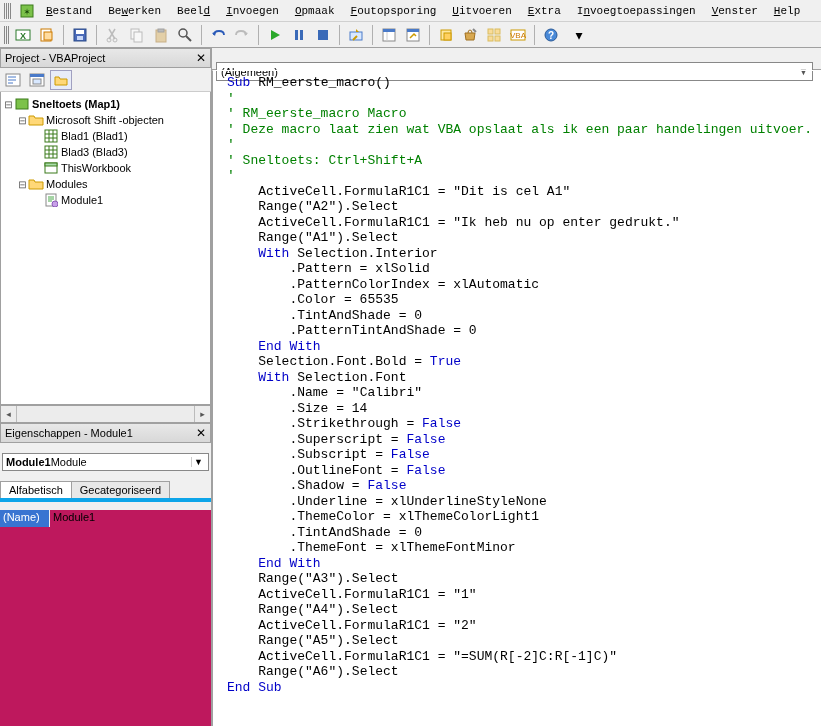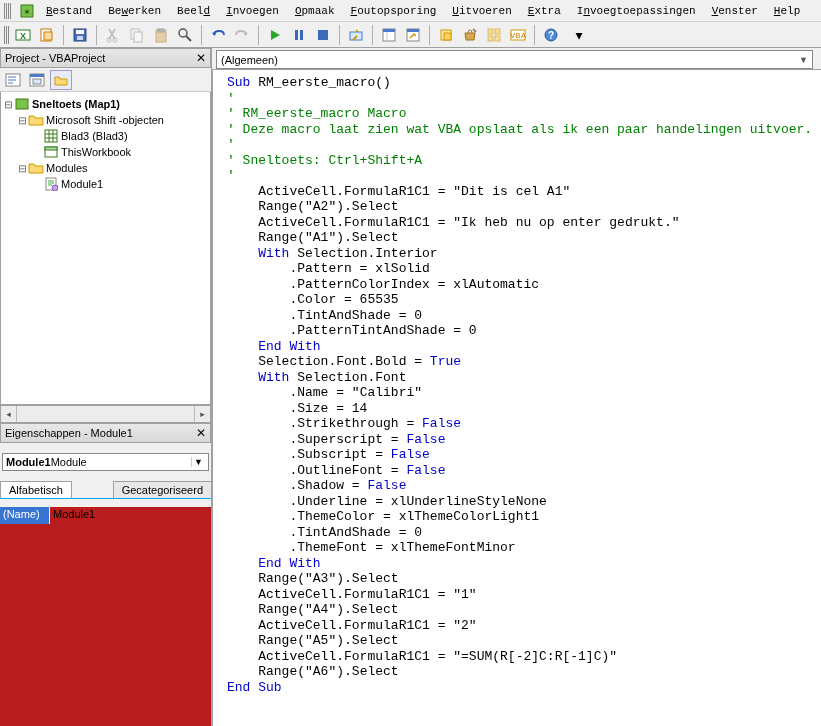"(Algemeen)" .combo { margin-top: none -> 12px }
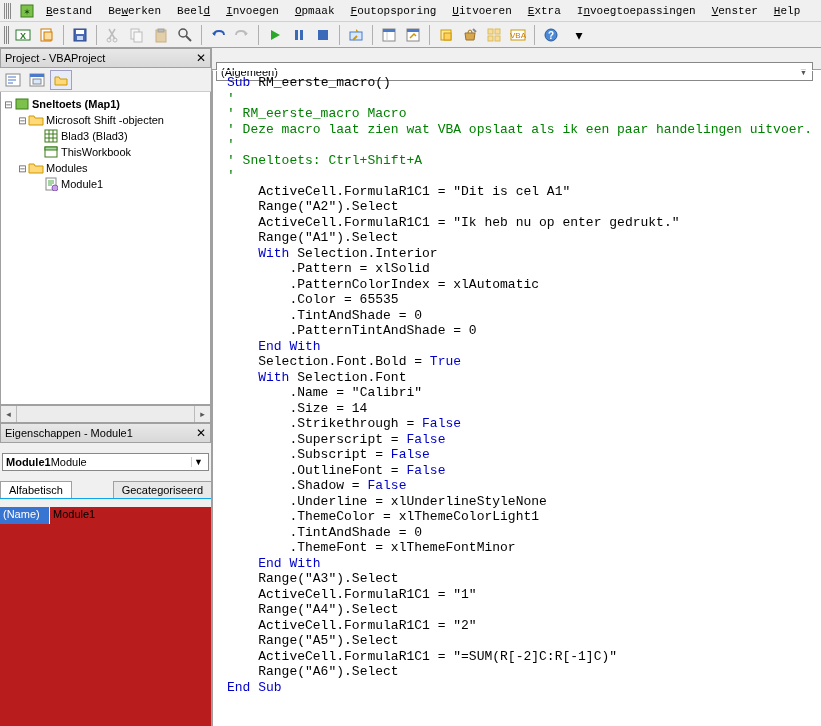"Blad1 (Blad1)" div.tree-row { html: none -> <div> <span> <svg> <rect></rect> <line></line> <line></line> <line></line> <line></line> </svg> </span> <span>Blad1 (Blad1)</span> </div> }
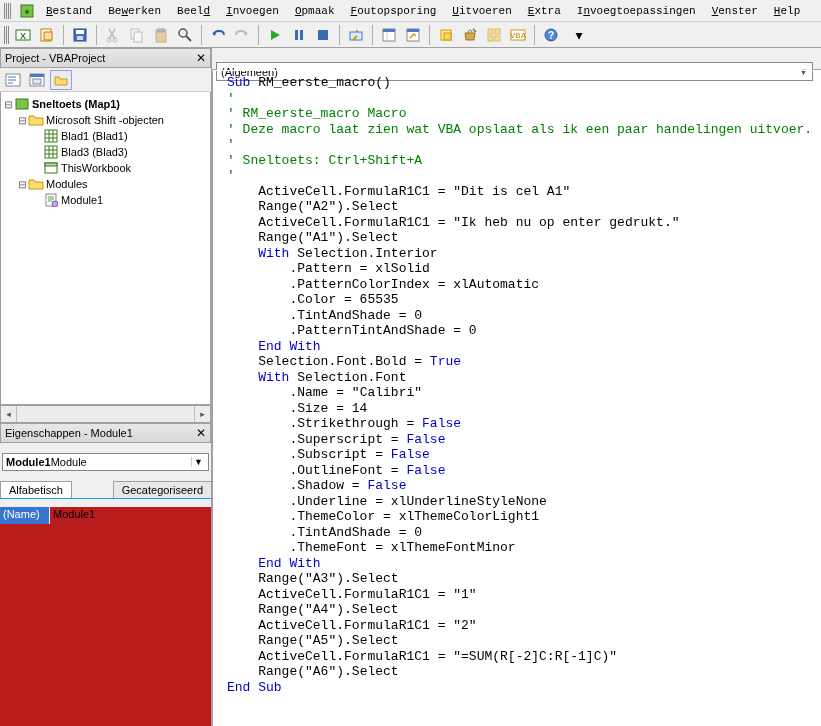"Alfabetisch" .tabs { border-bottom: 1px solid #0ea5e9 -> 4px solid #0ea5e9; justify-content: space-between -> none }
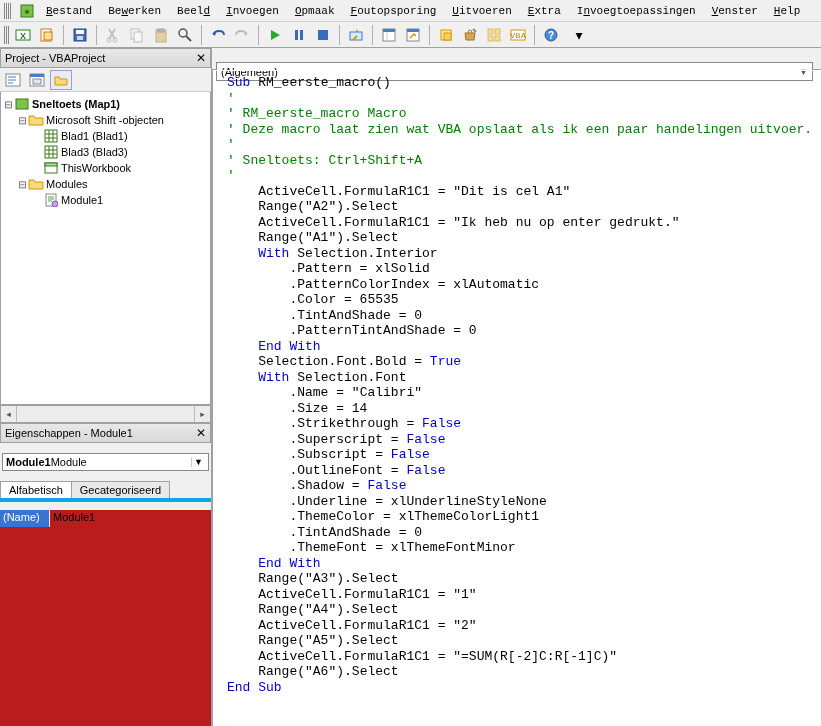"(Name)" .prop-grid { background: #b91c1c -> #be185d }
